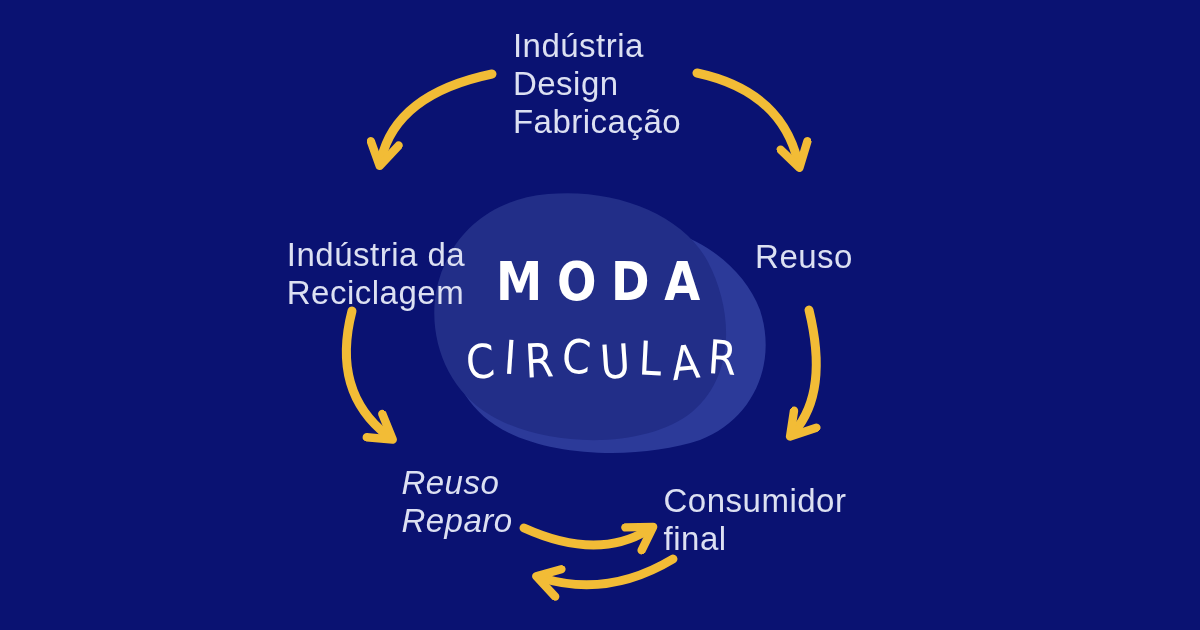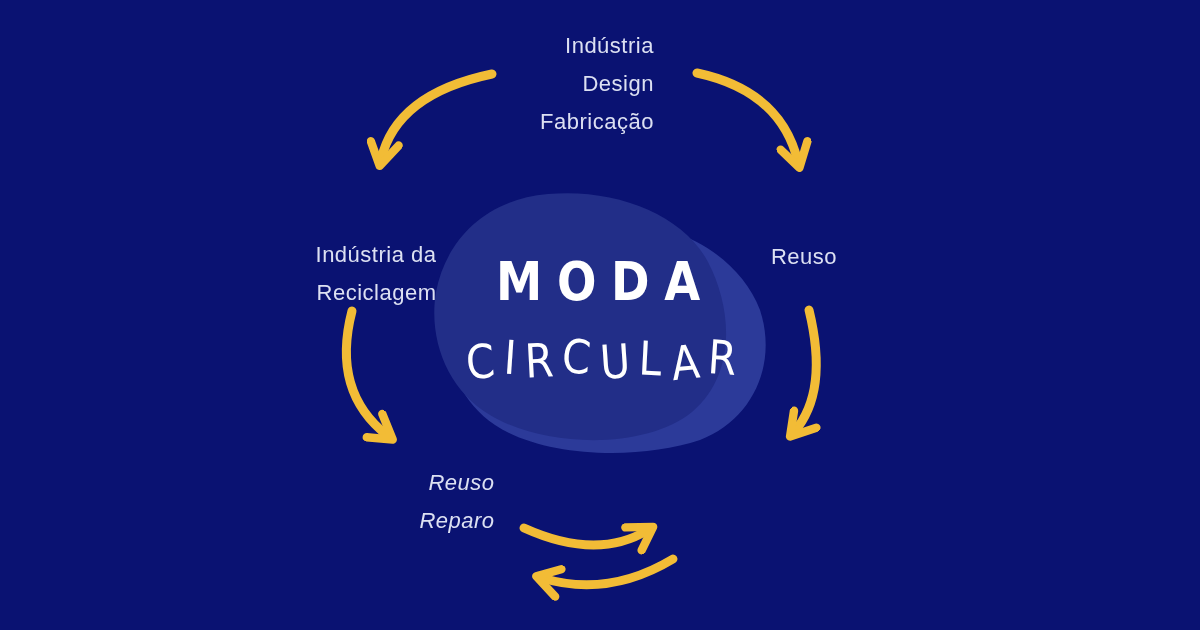"Indústria" .node { font-size: 22px -> 33px; text-align: right -> left }
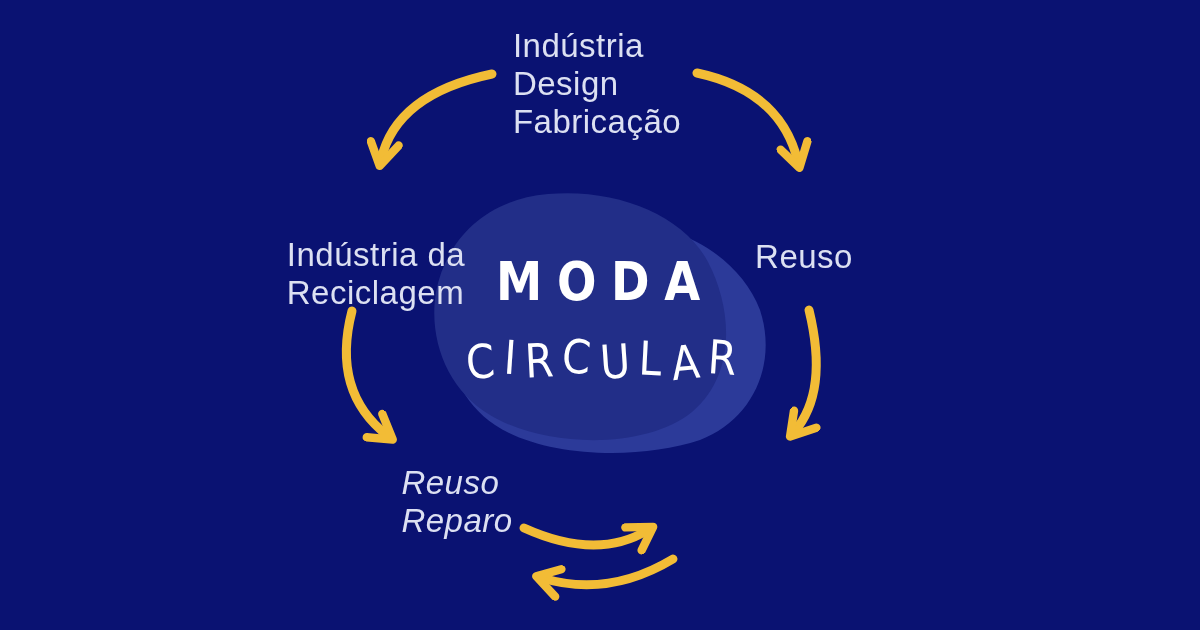"Consumidor" div.node { html: none -> <div>Consumidor final</div> }
